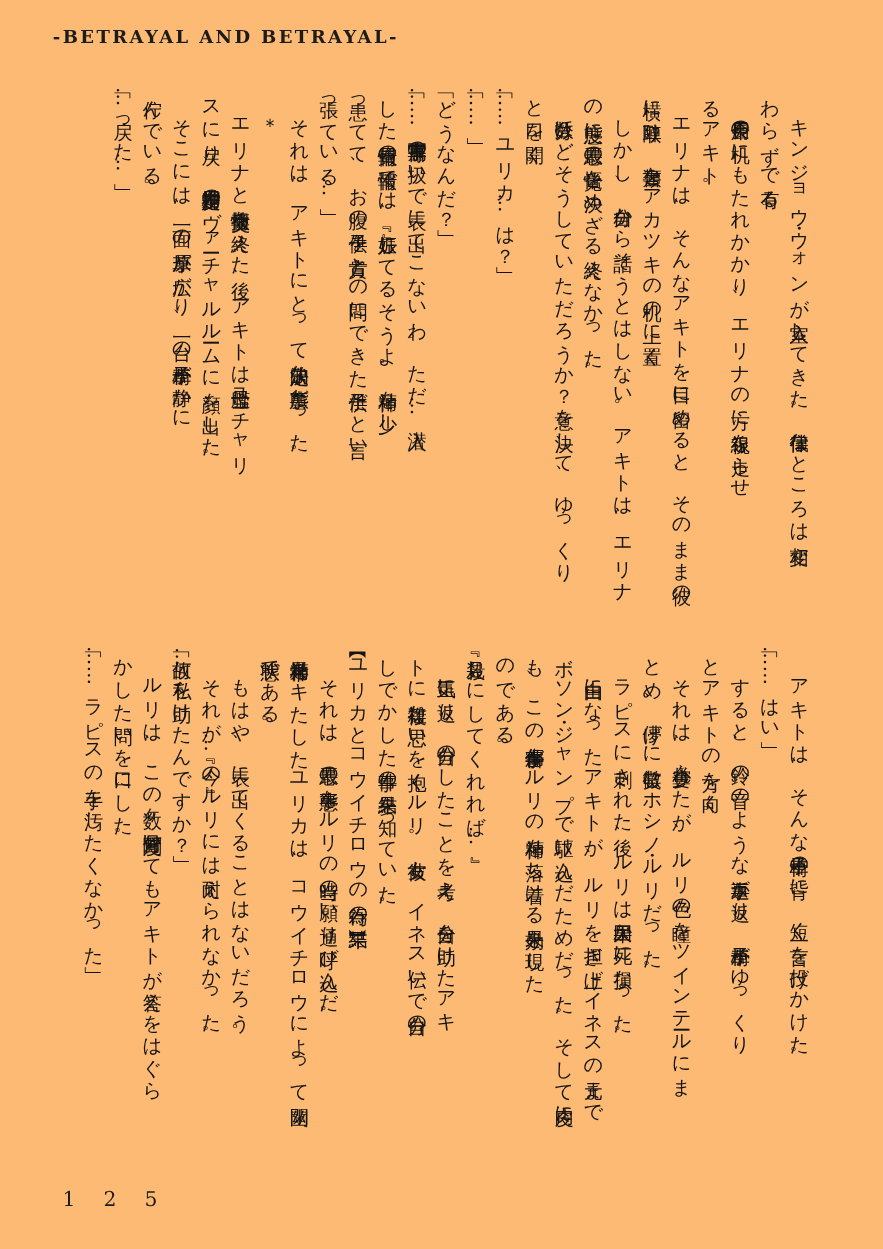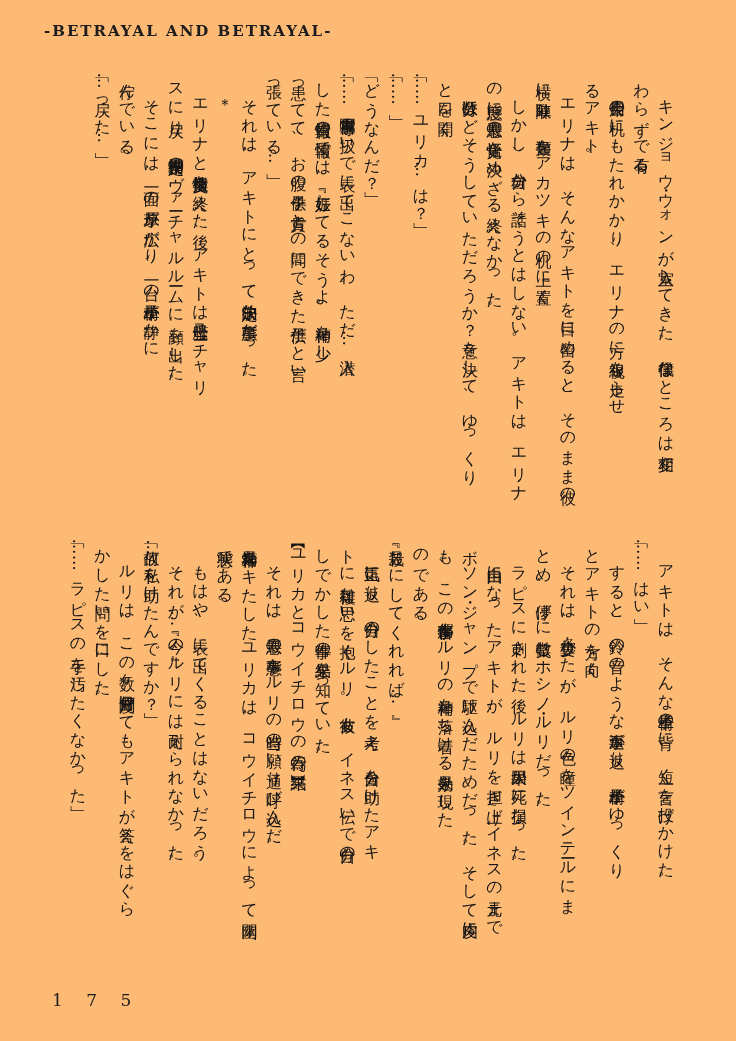"1 7 5" div.page-number { text: 7 -> 2 }
